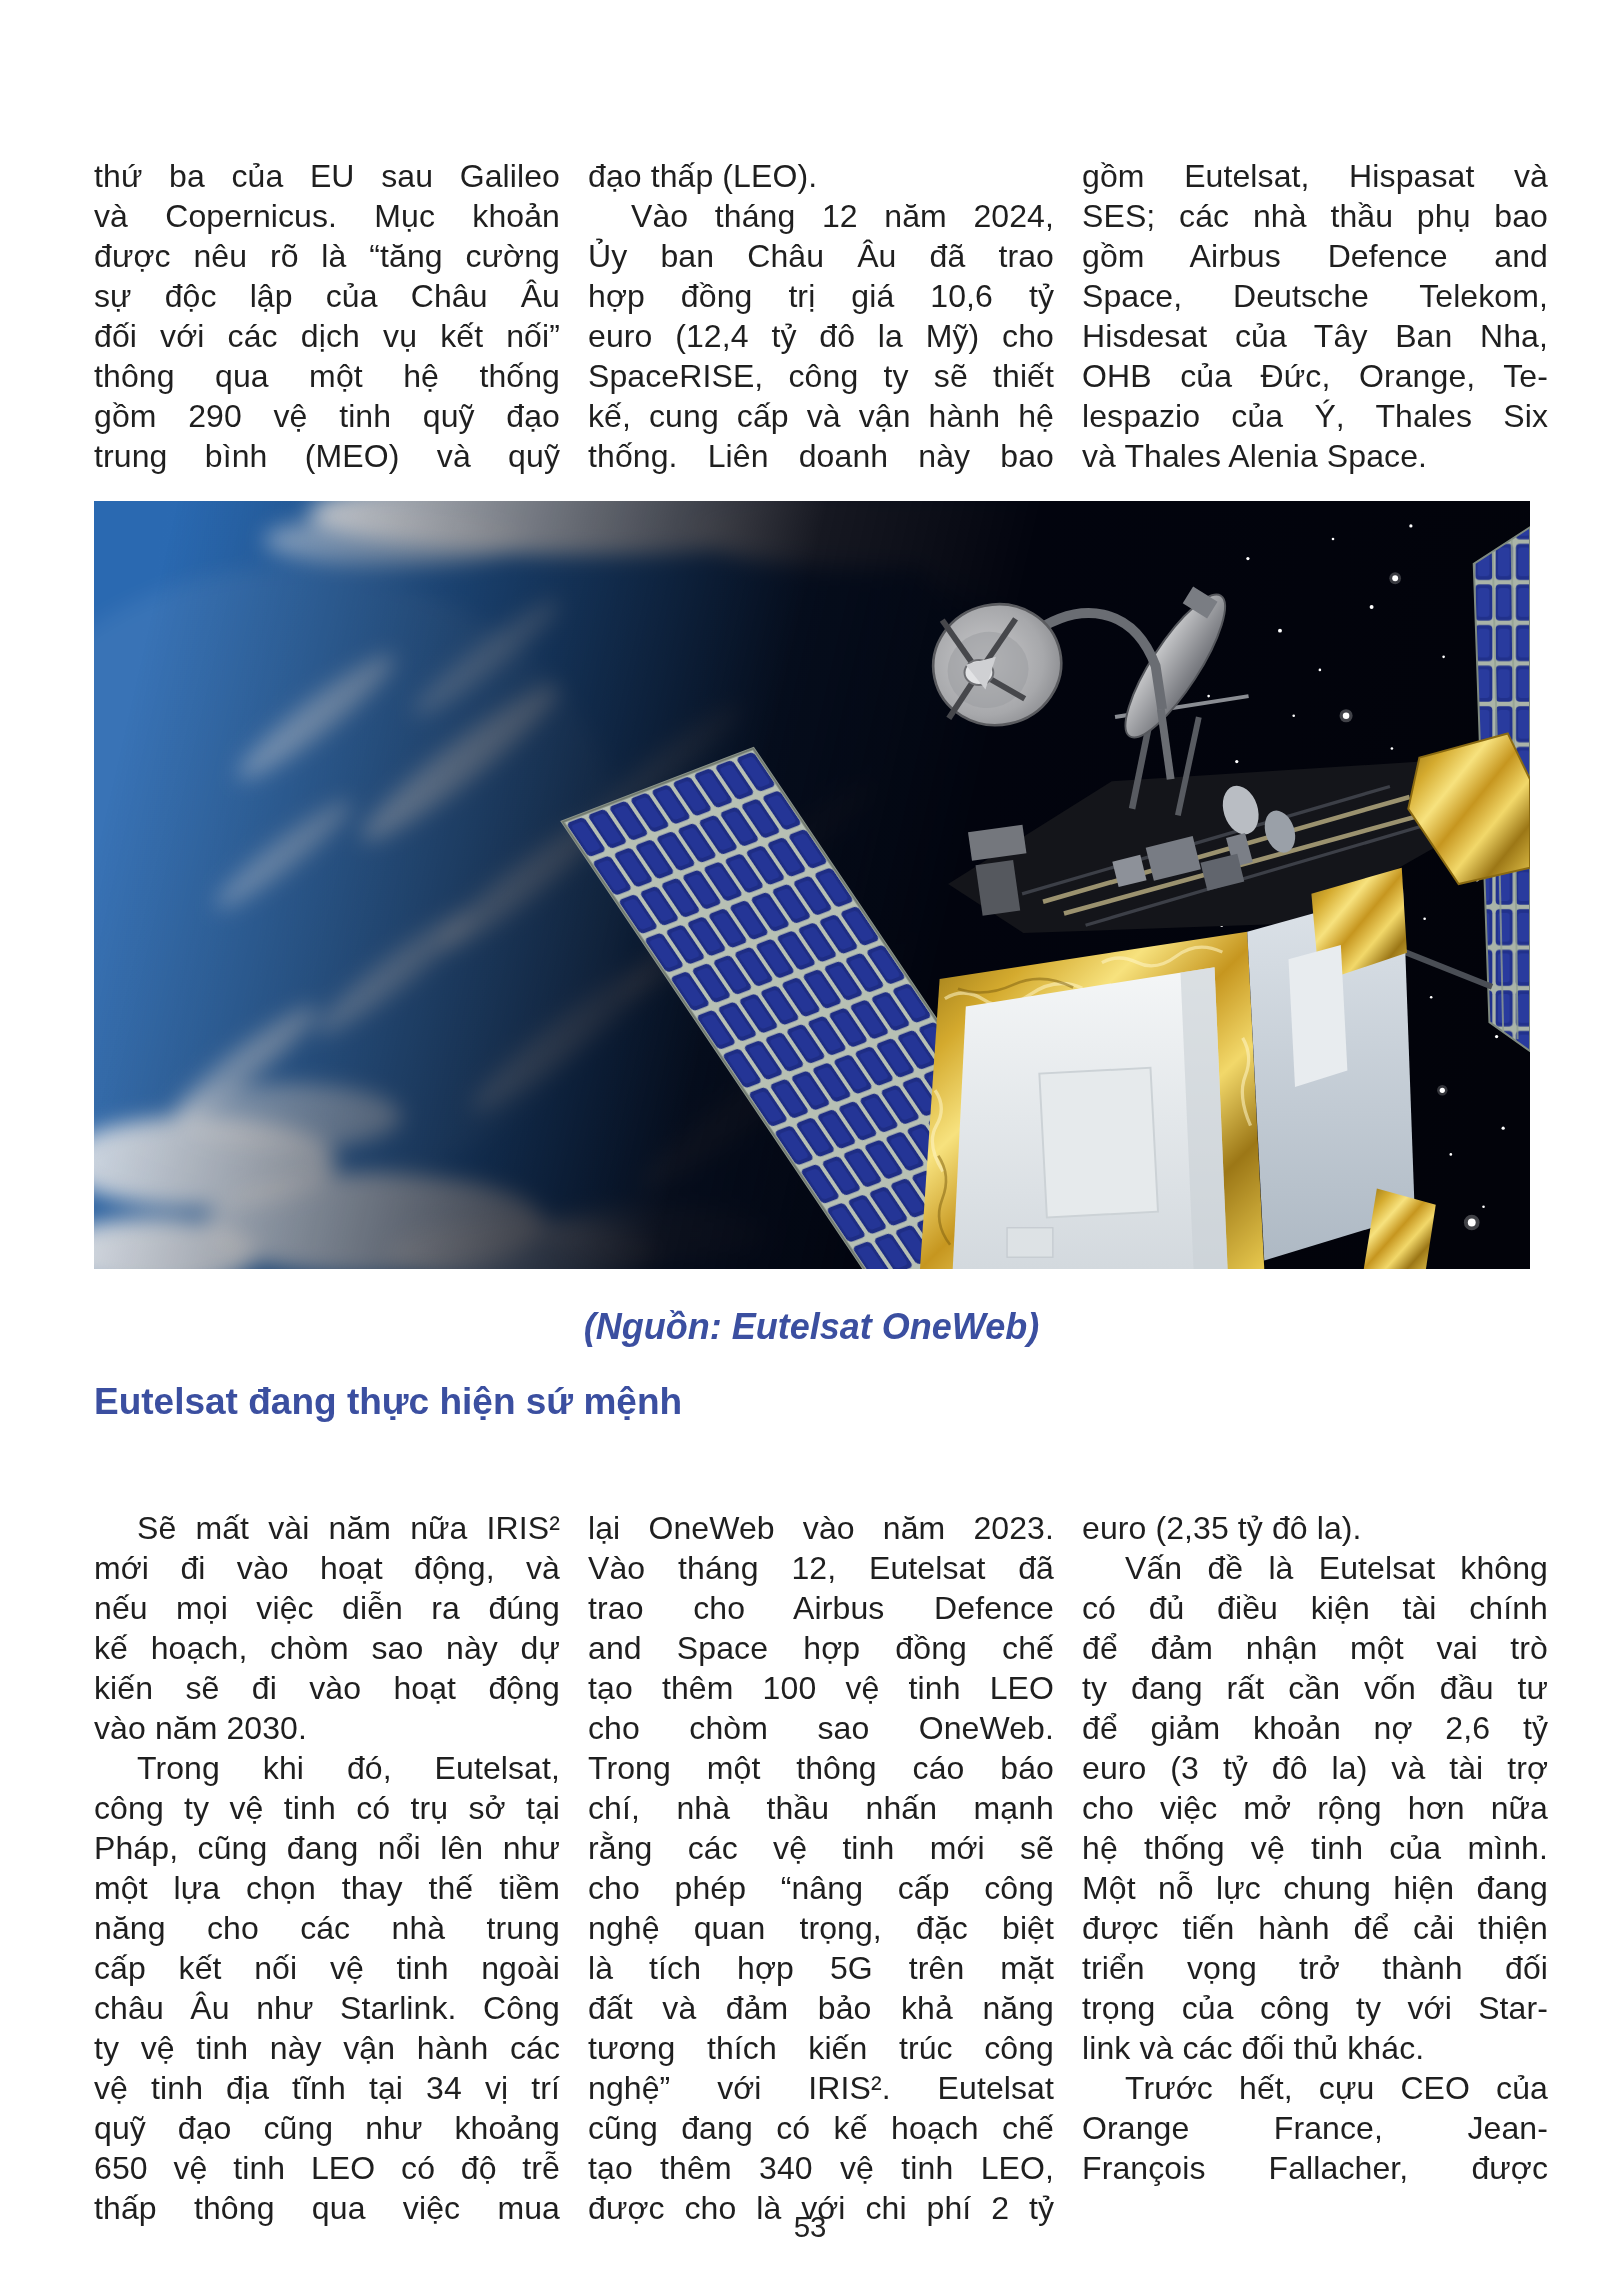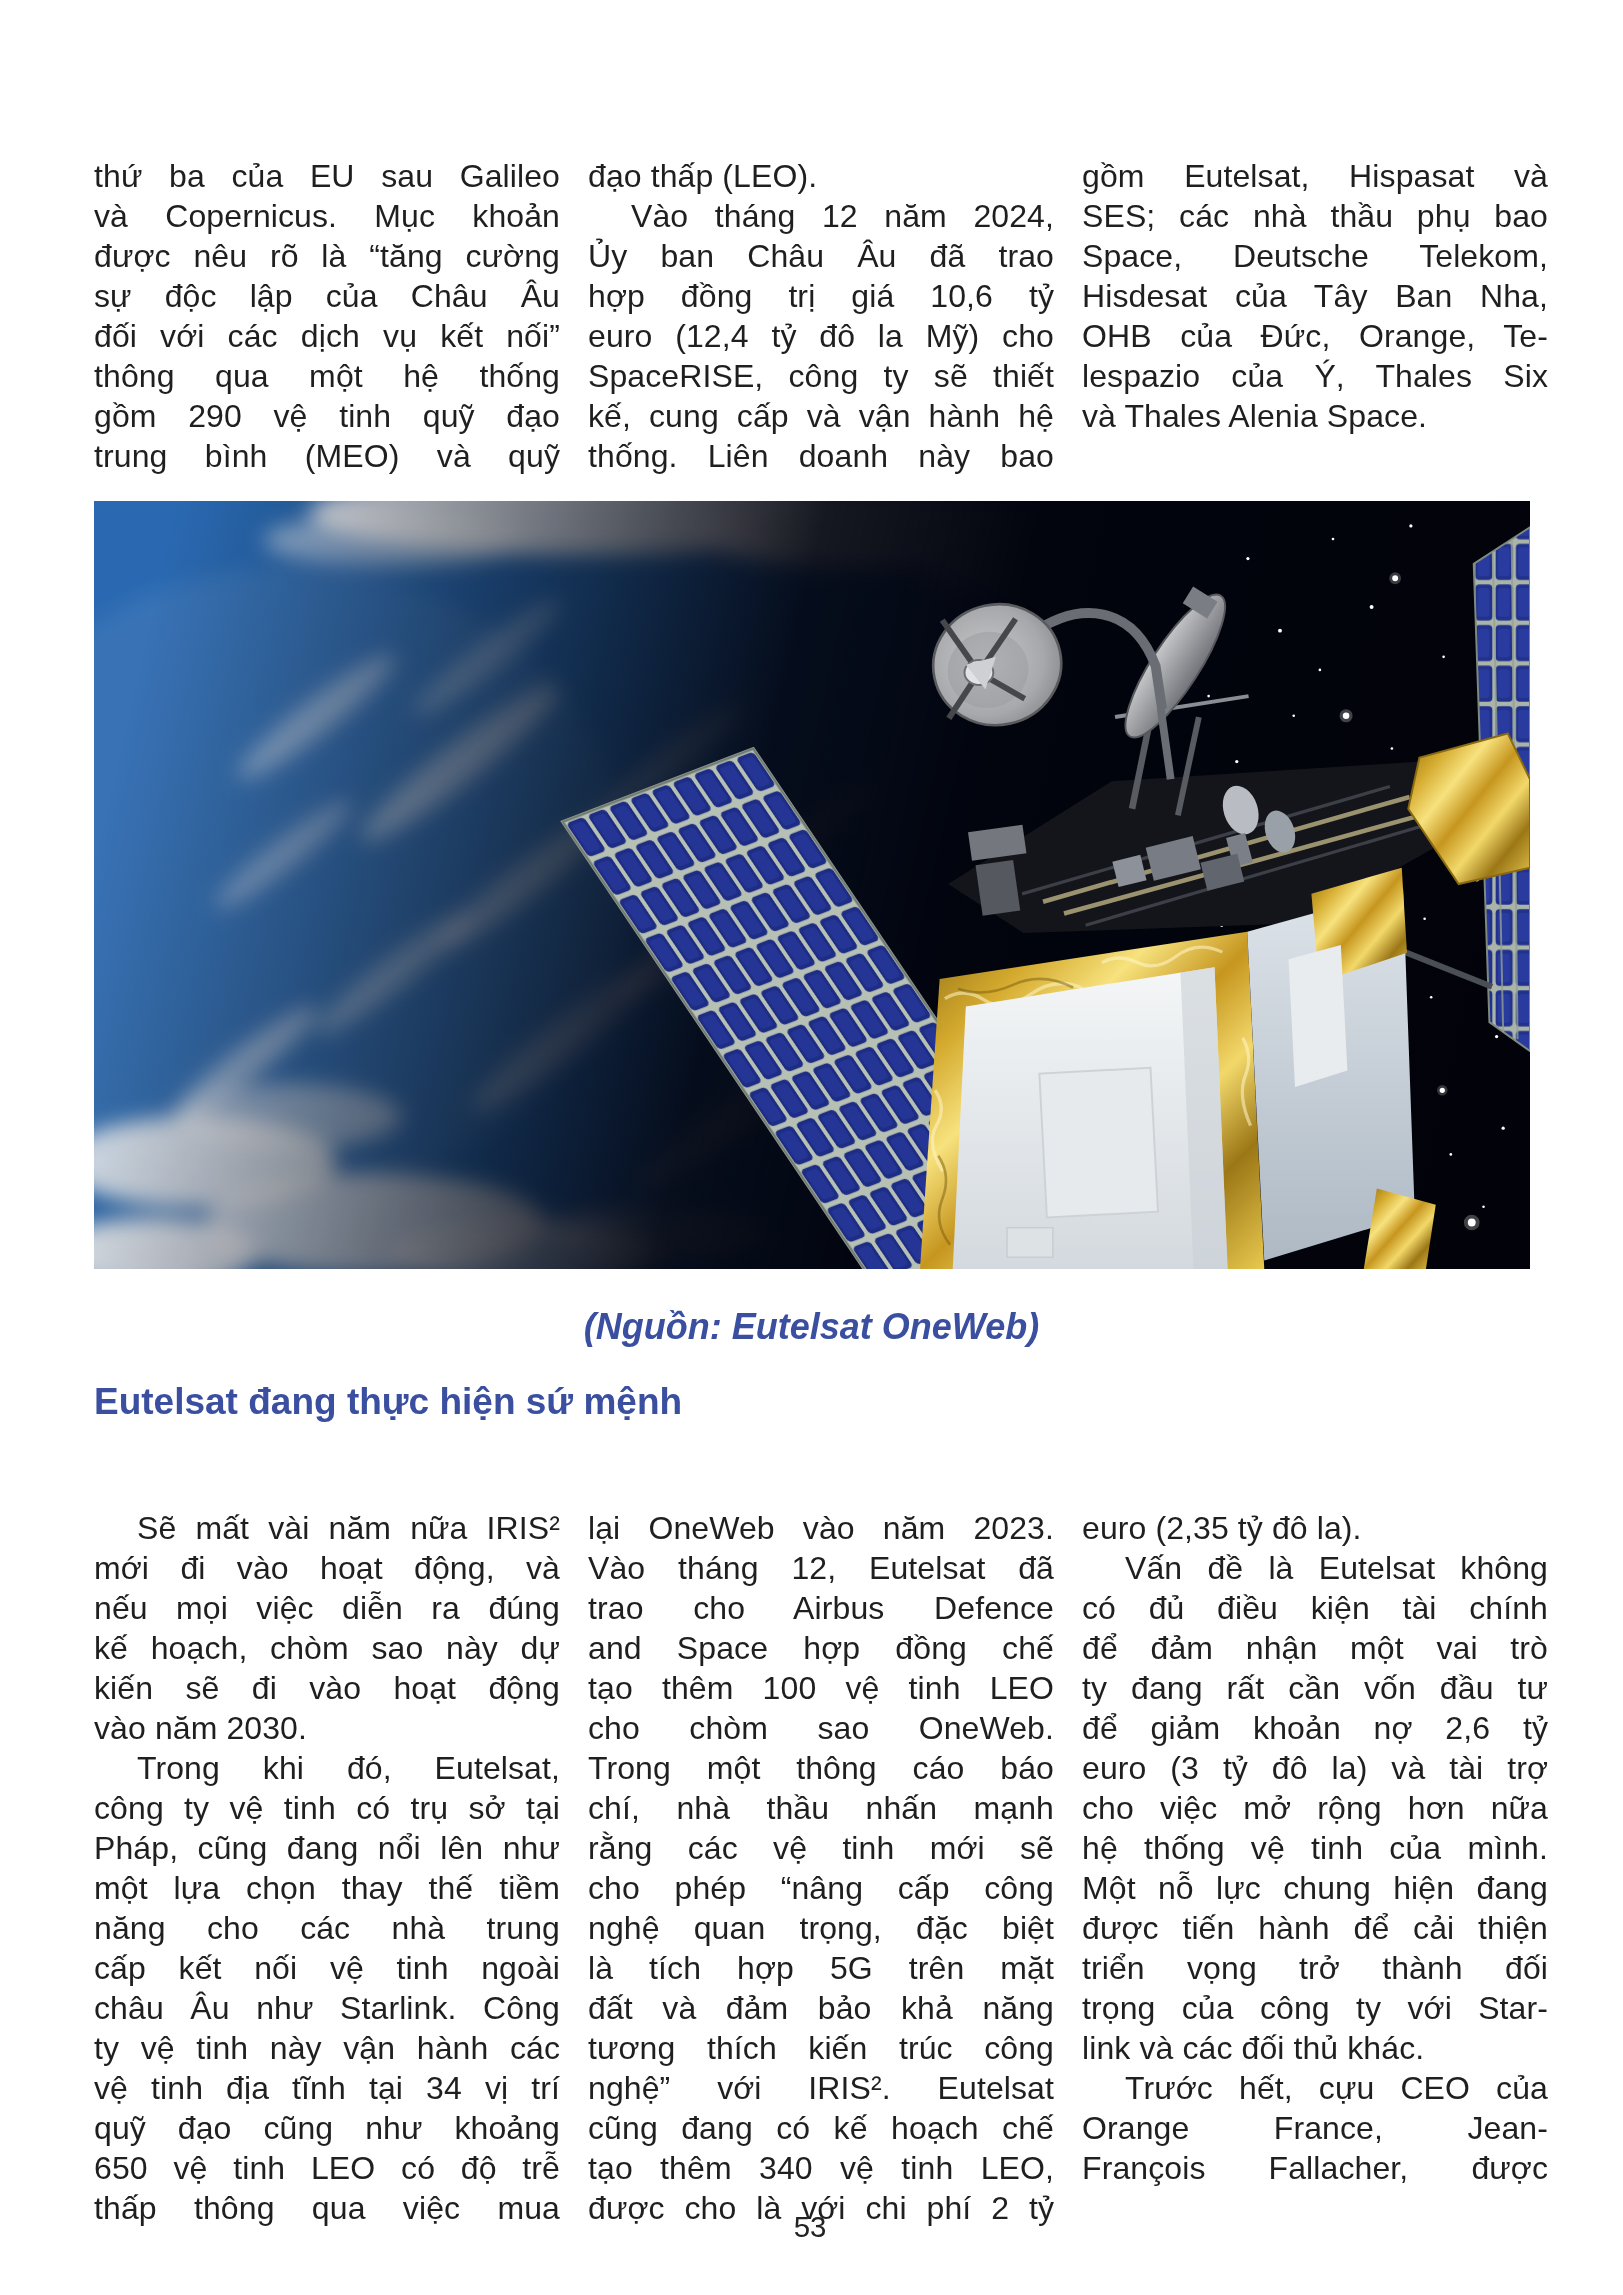"gồm Airbus Defence and" div.line { html: none -> <div>gồm Airbus Defence and</div> }
